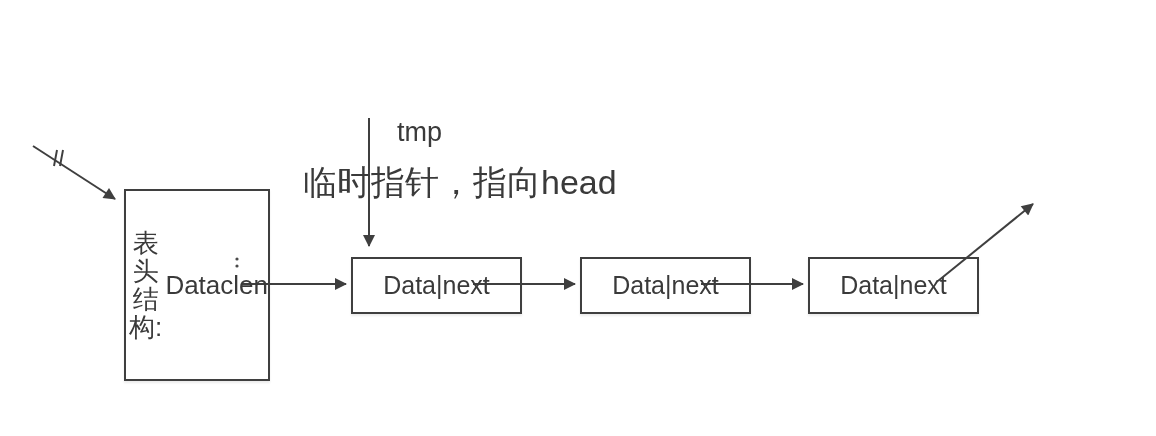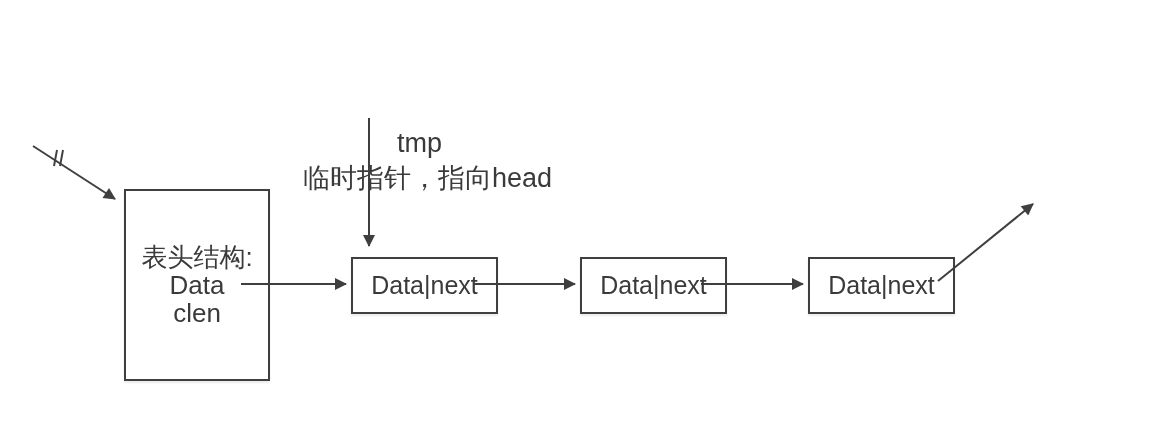"tmp" .tmp-label { top: 128px -> 117px }
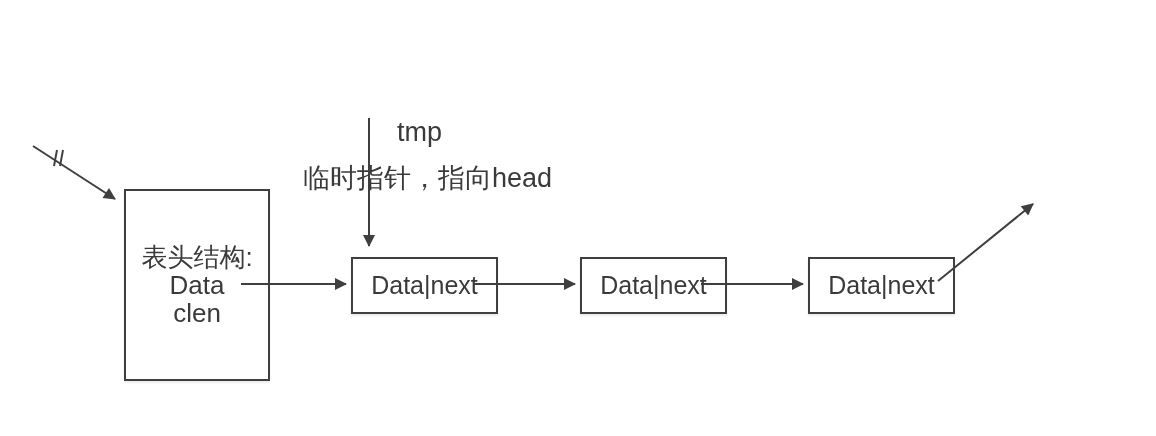"临时指针，指向head" .tmp-desc { font-size: 27px -> 34px }
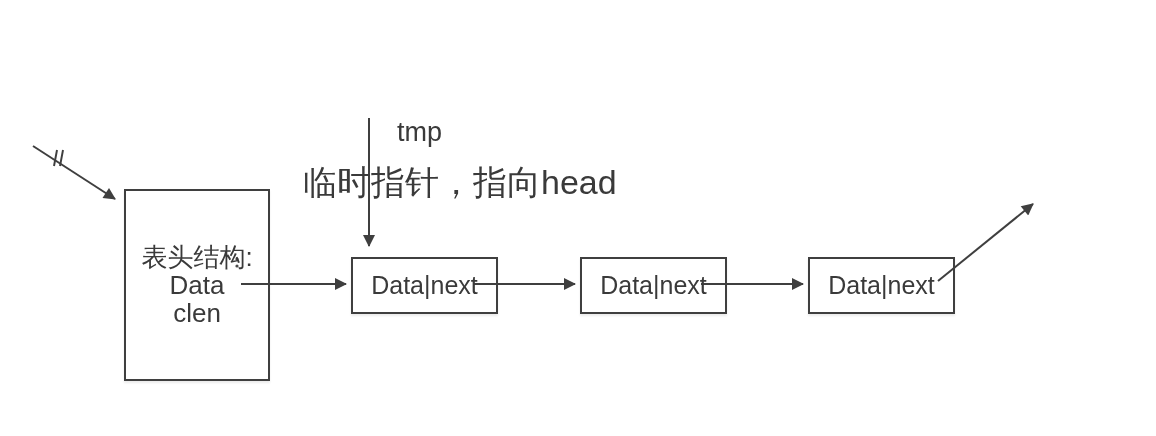"表头结构:" .box { flex-direction: column -> row }
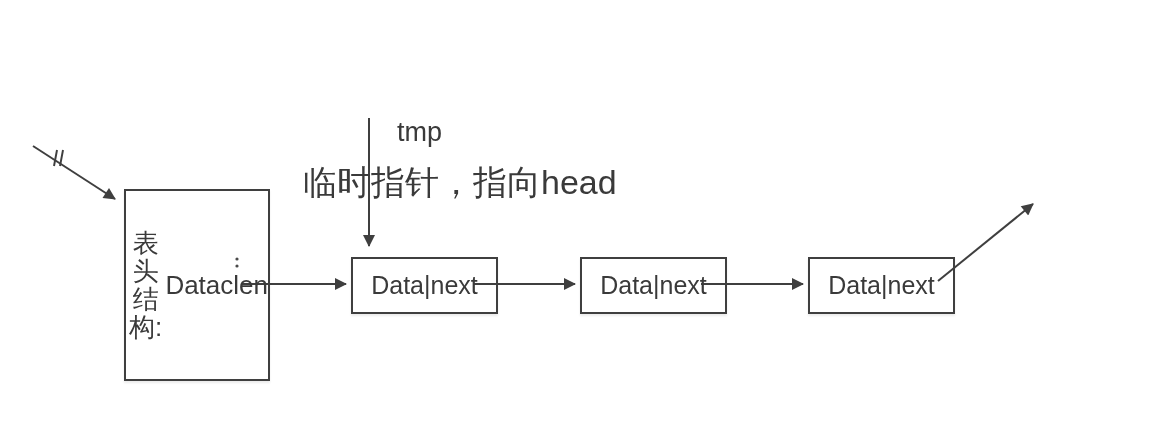"Data|next" .node { width: 147px -> 171px }
